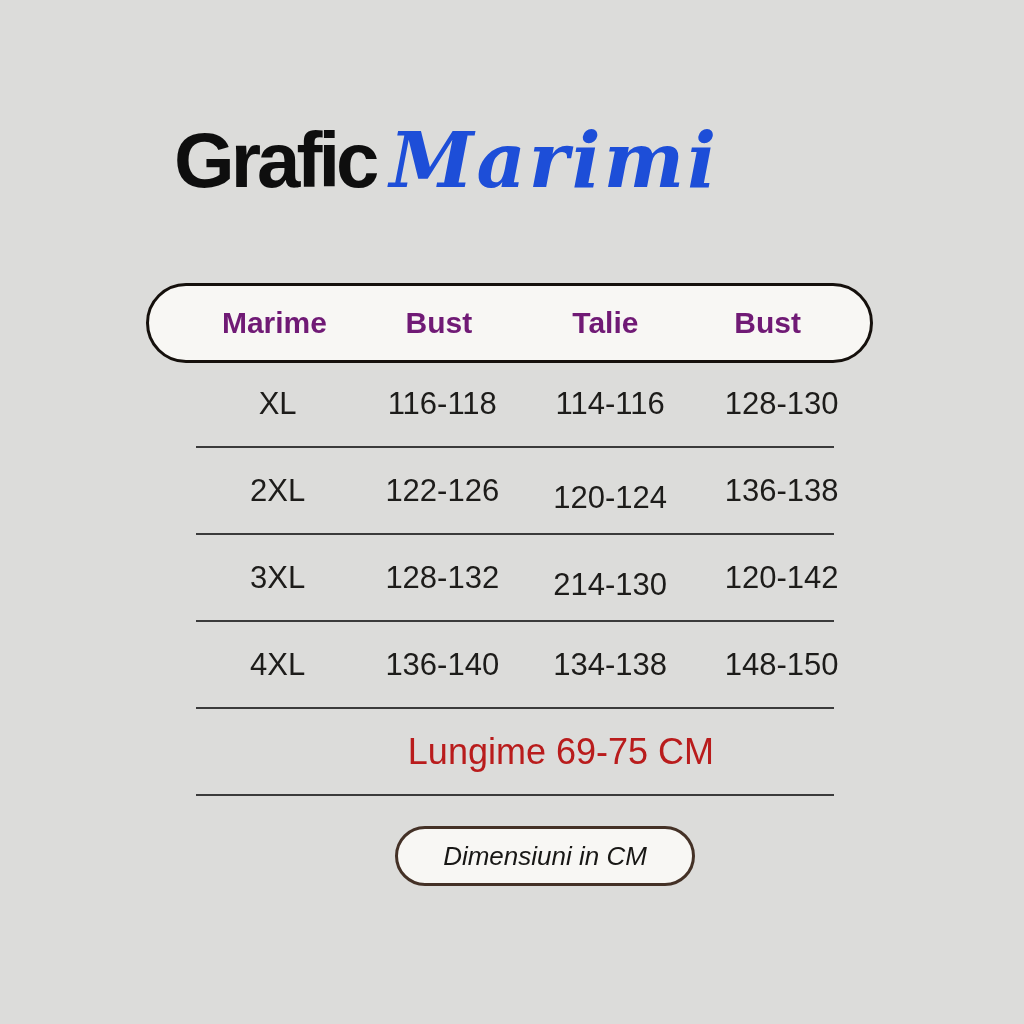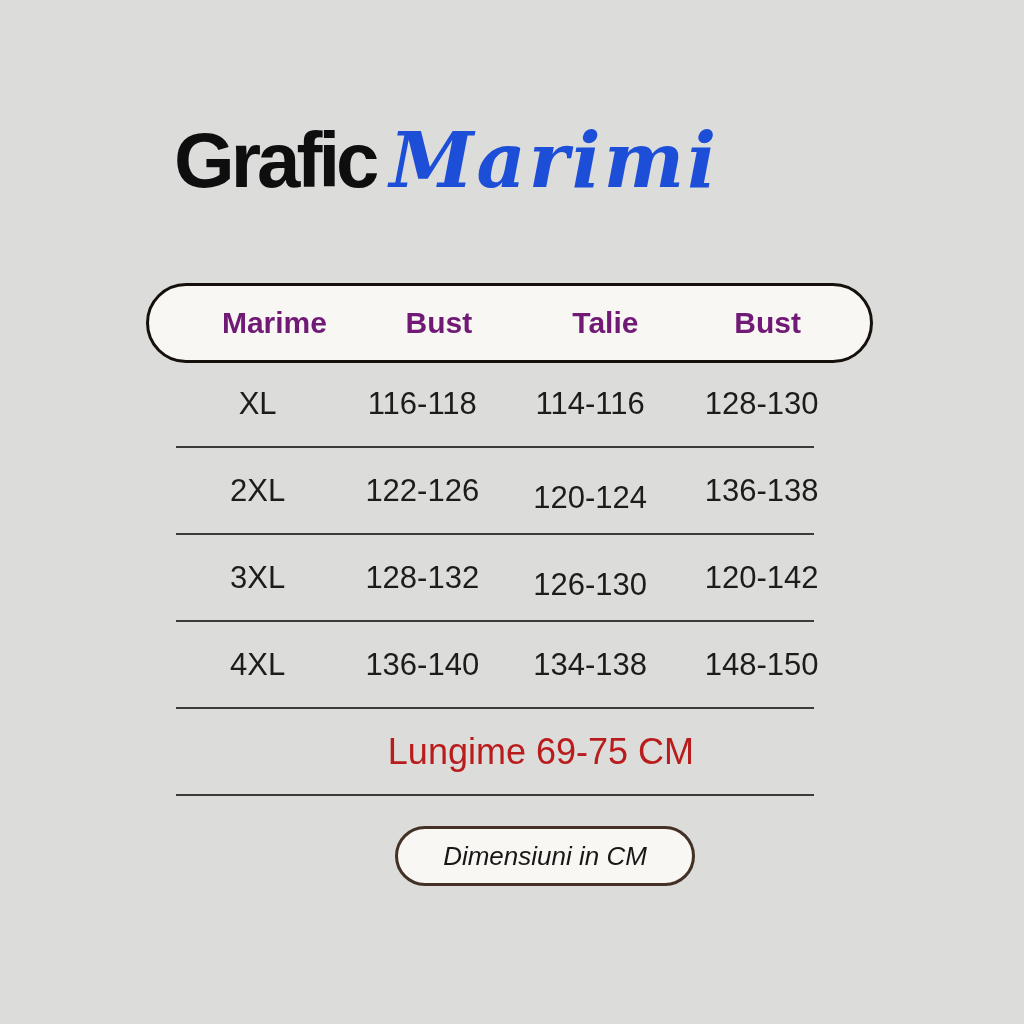"XL" .rows { left: 176px -> 196px }
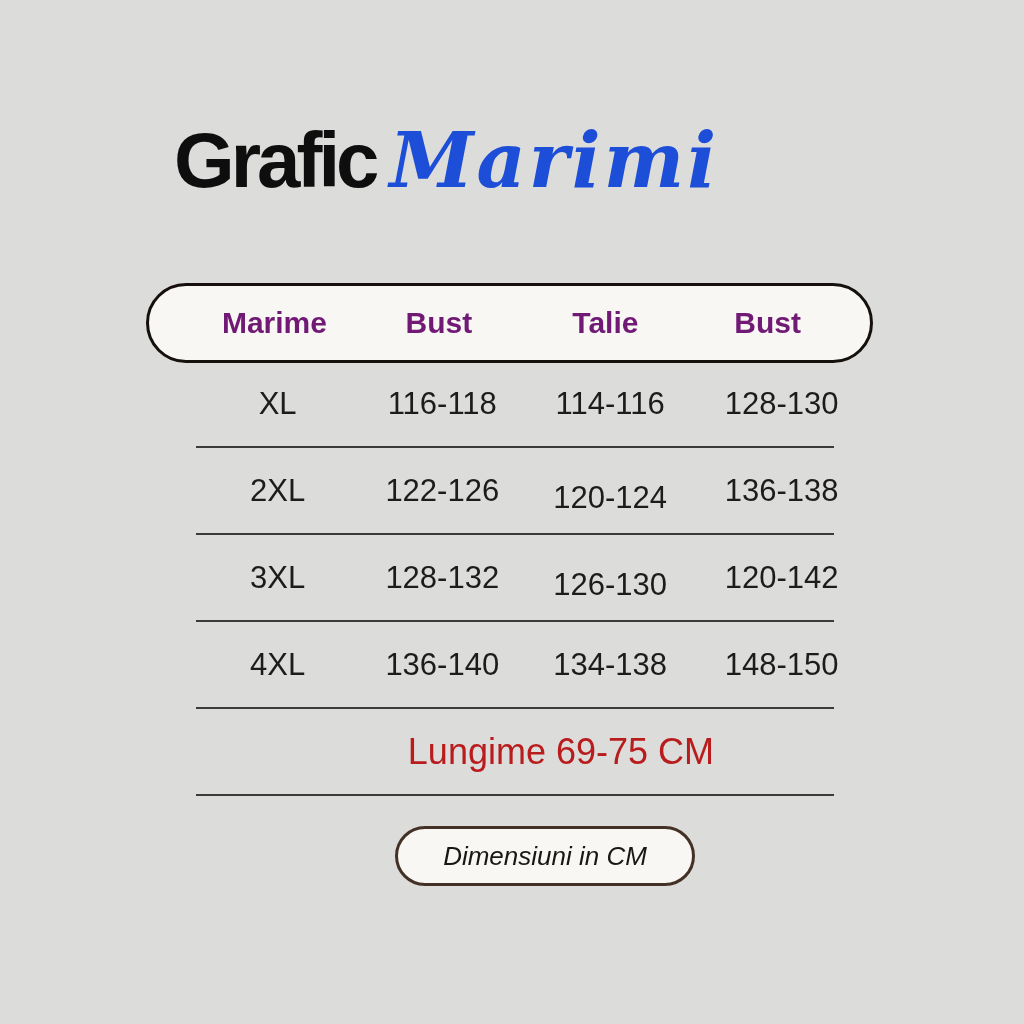"126-130" span.cell { text: 126-130 -> 214-130 }
